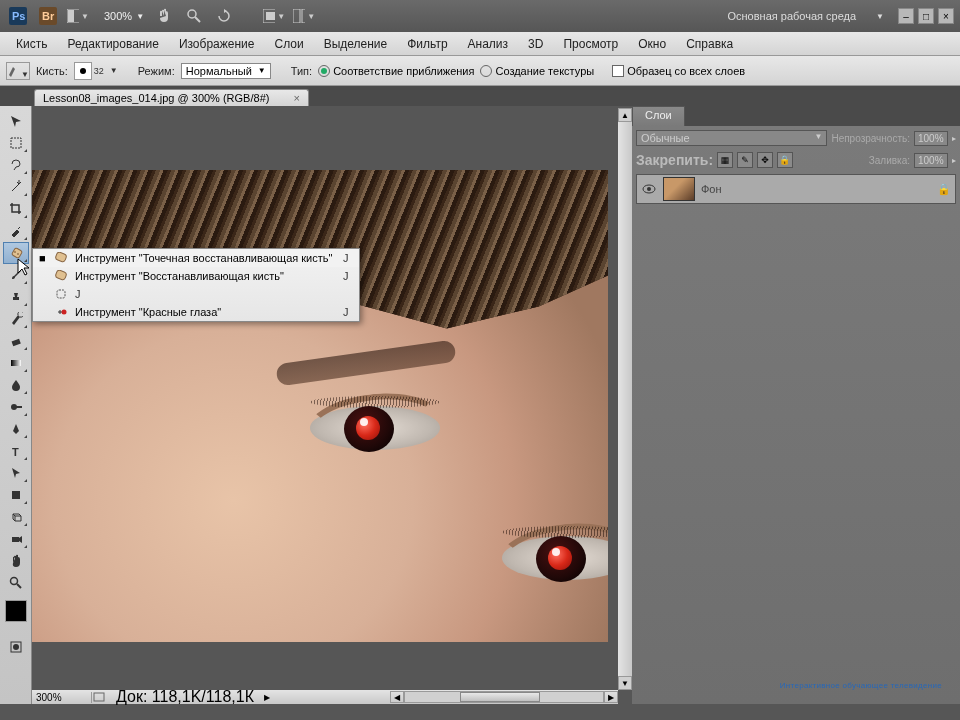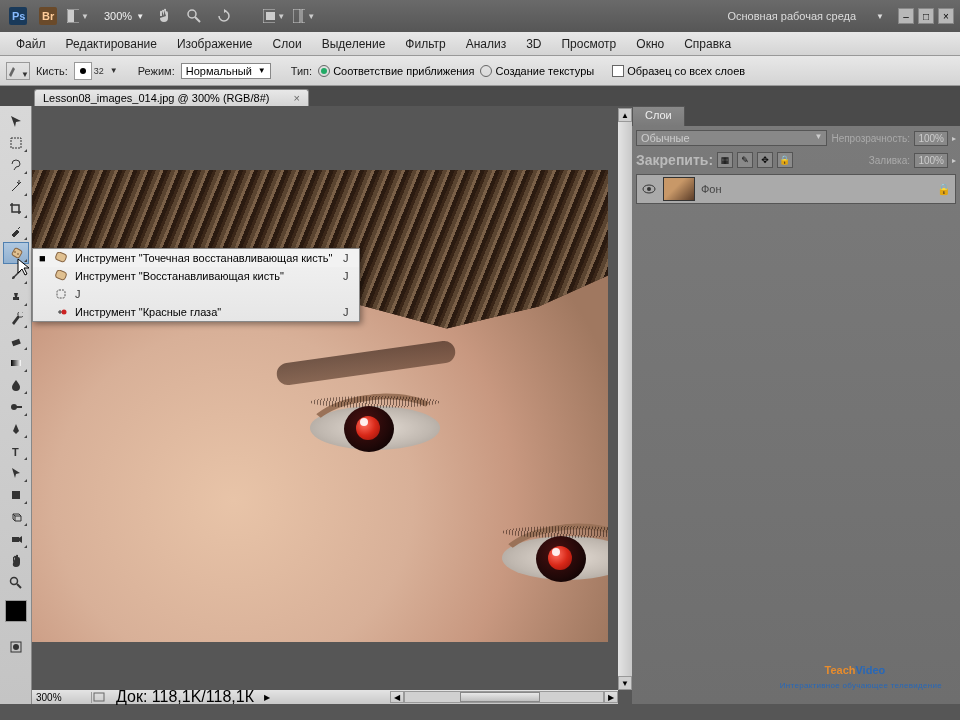"Файл" div.menu-item { text: Файл -> Кисть }
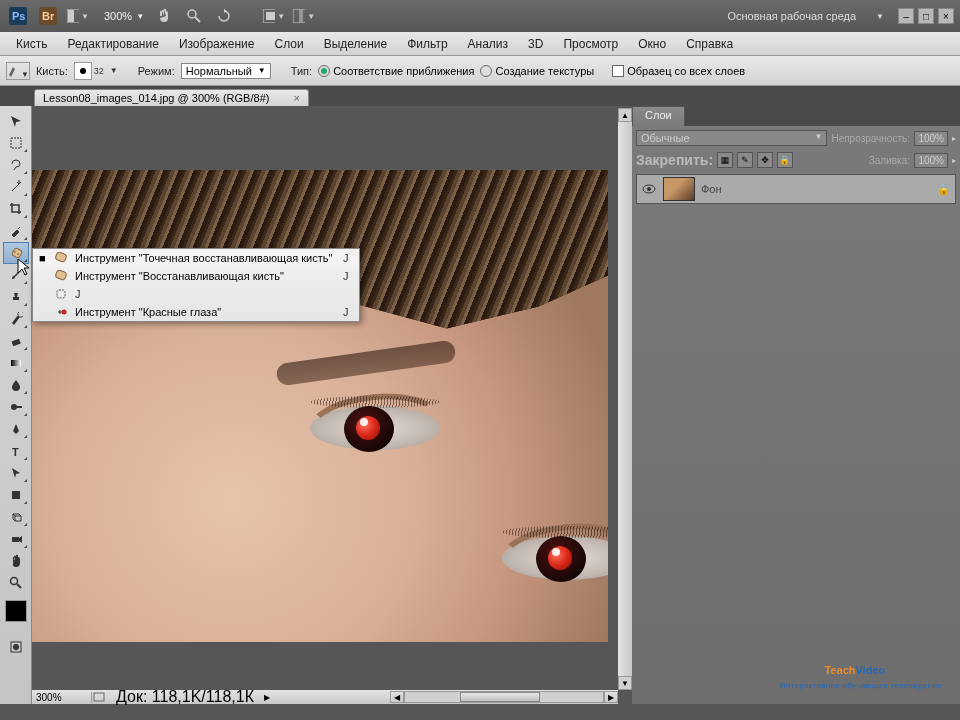"100%" .opacity-val { text-align: right -> left }
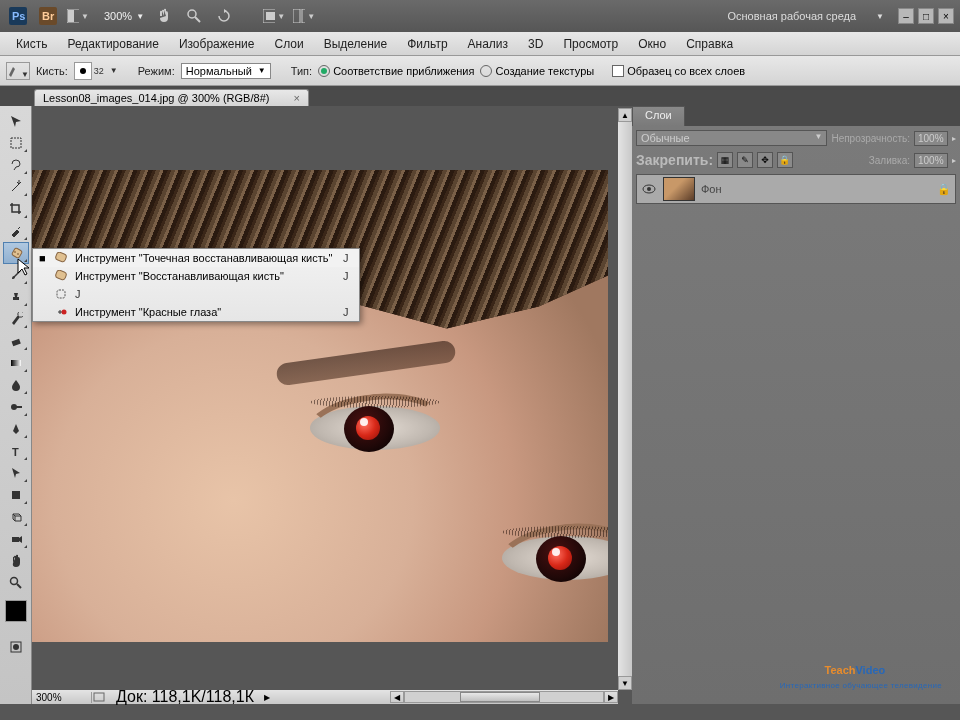"TeachVideo" div.t1 { html: <div><span>Teach</span><span>Video</span></div> -> none }
